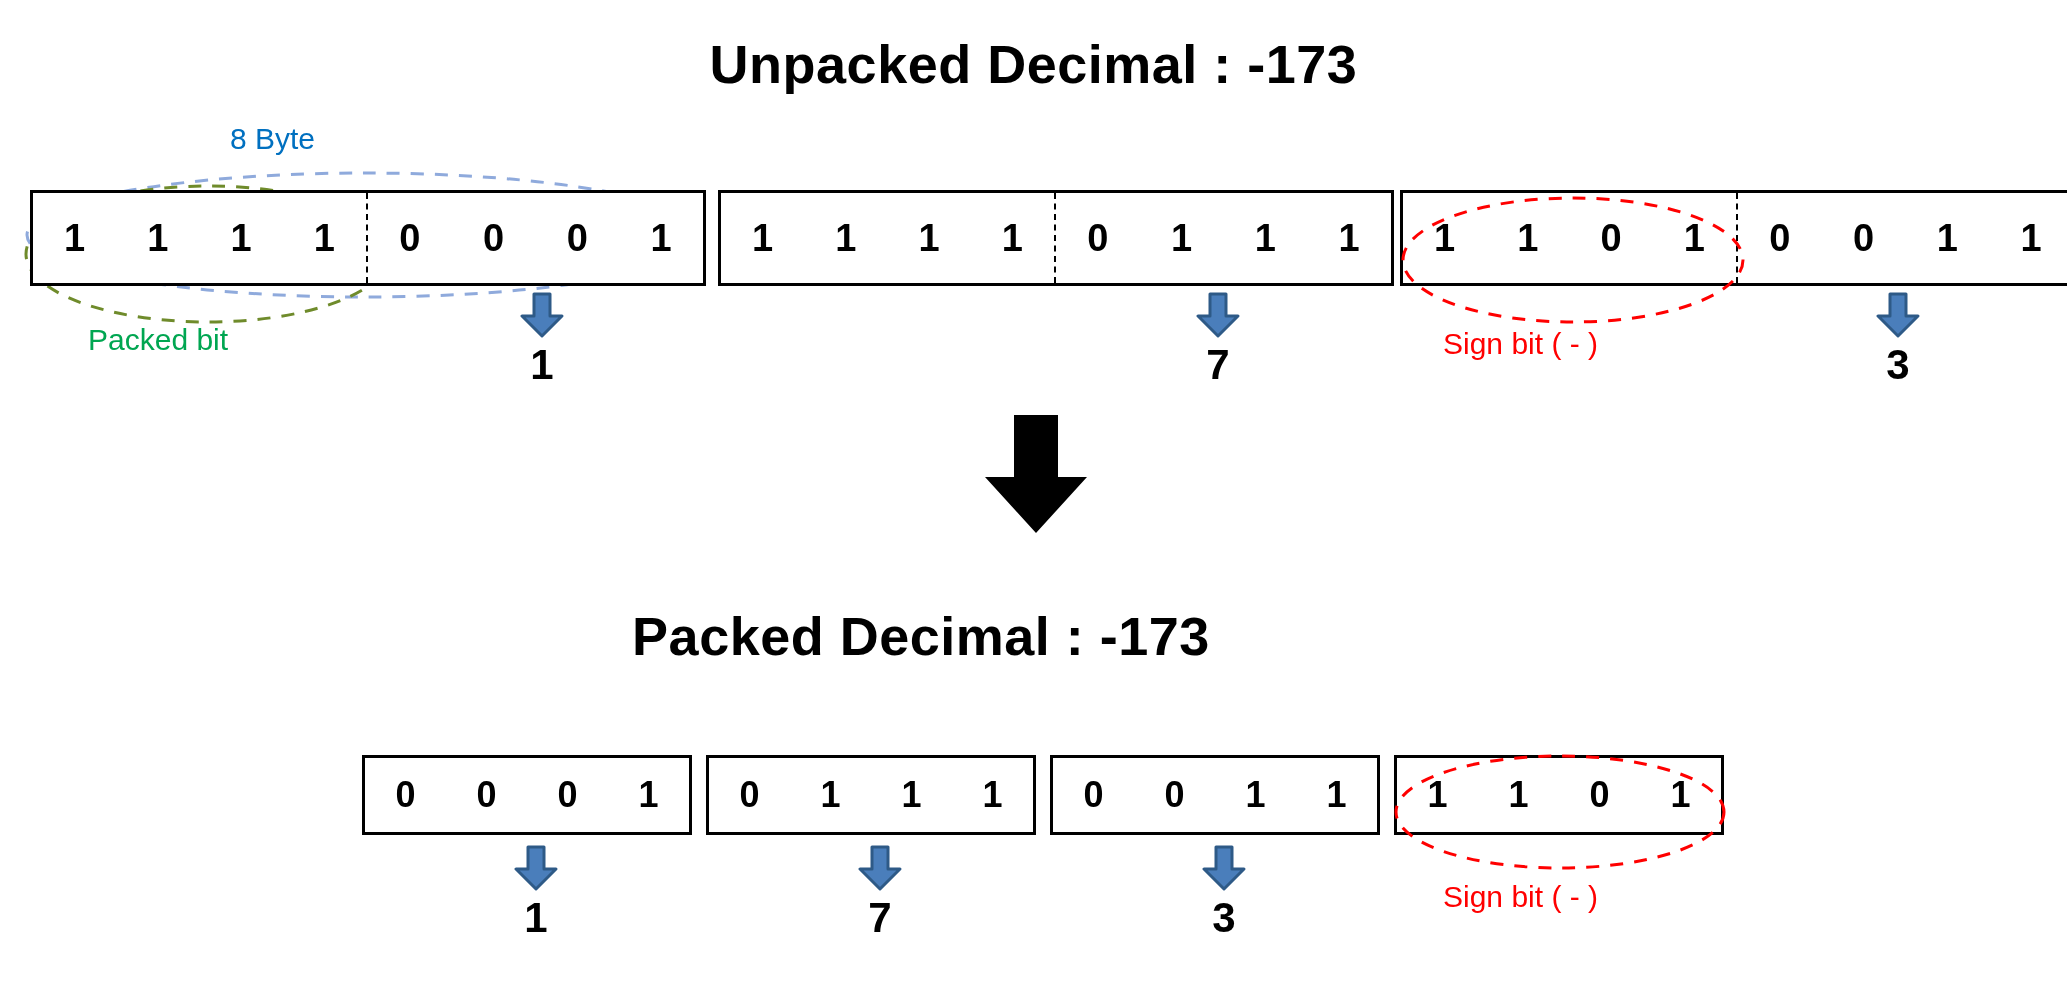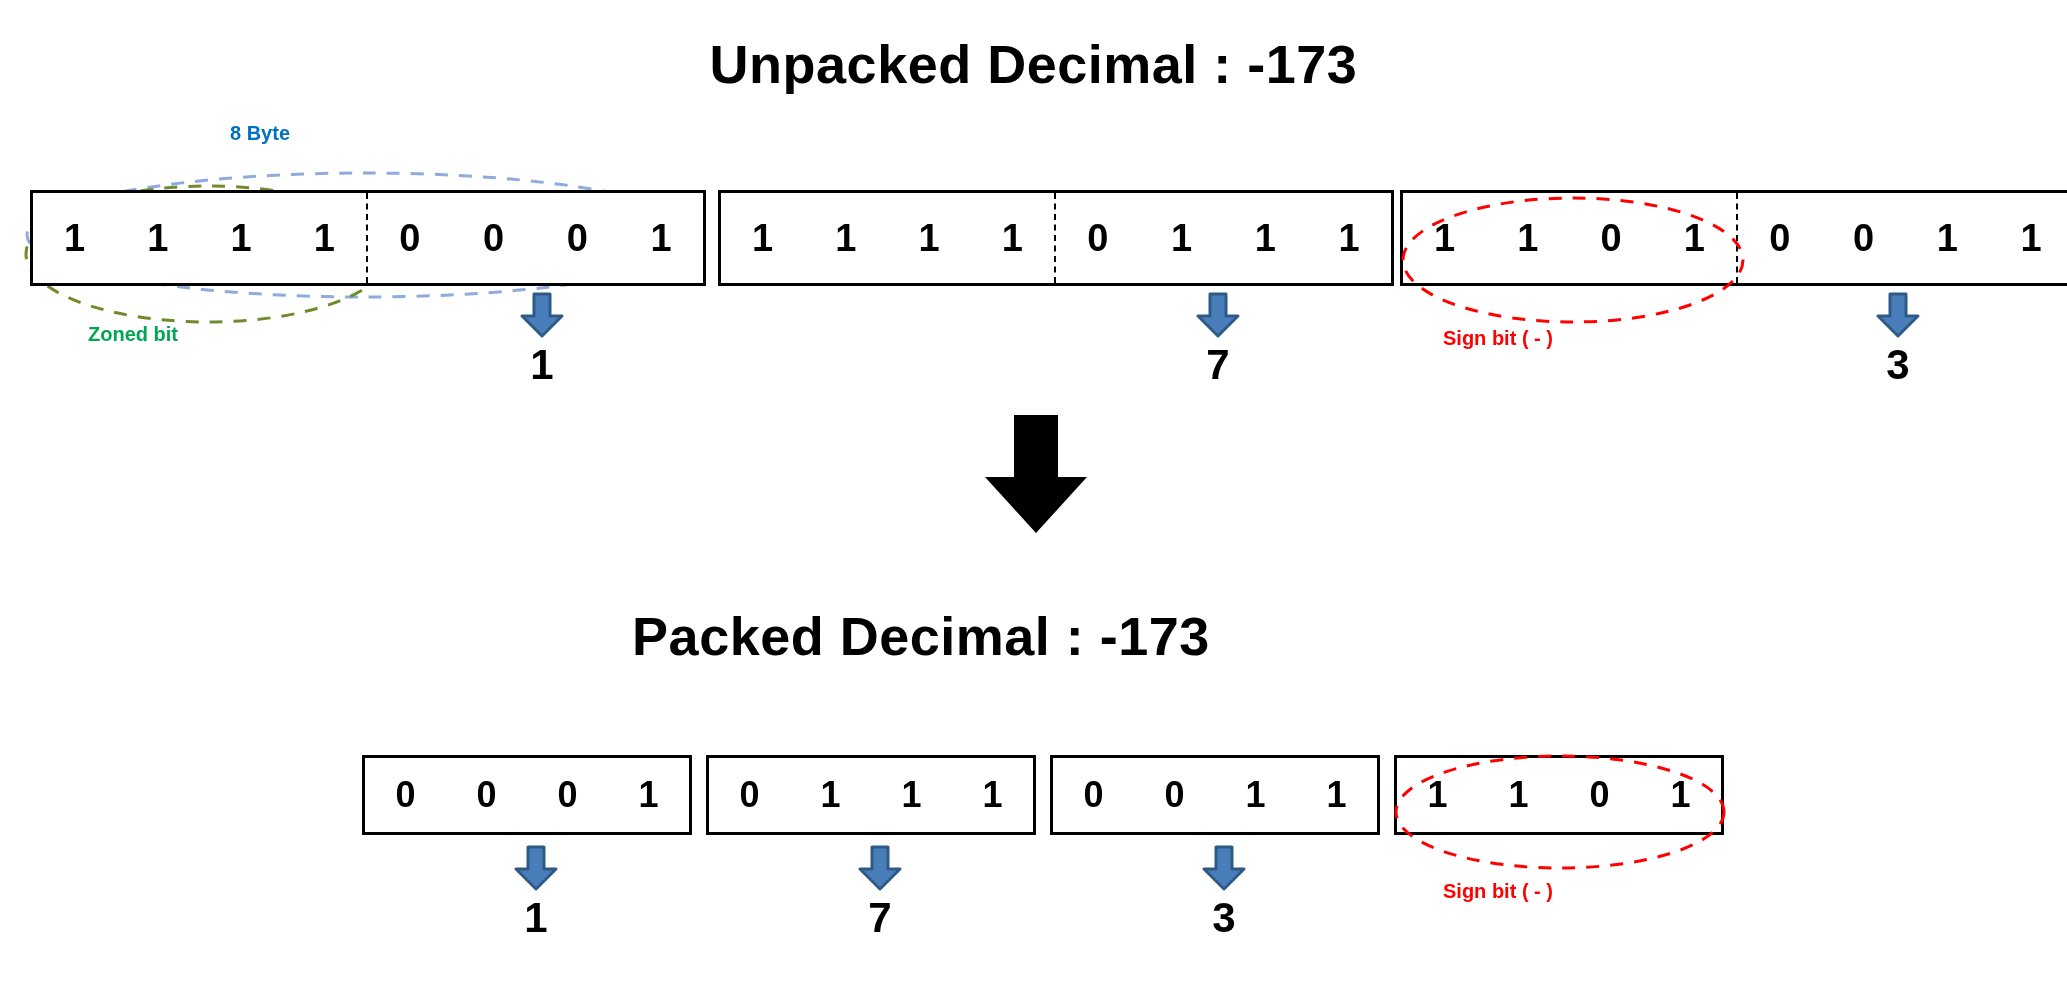"8 Byte" .annot-label { font-size: 20px -> 30px; font-weight: bold -> normal }
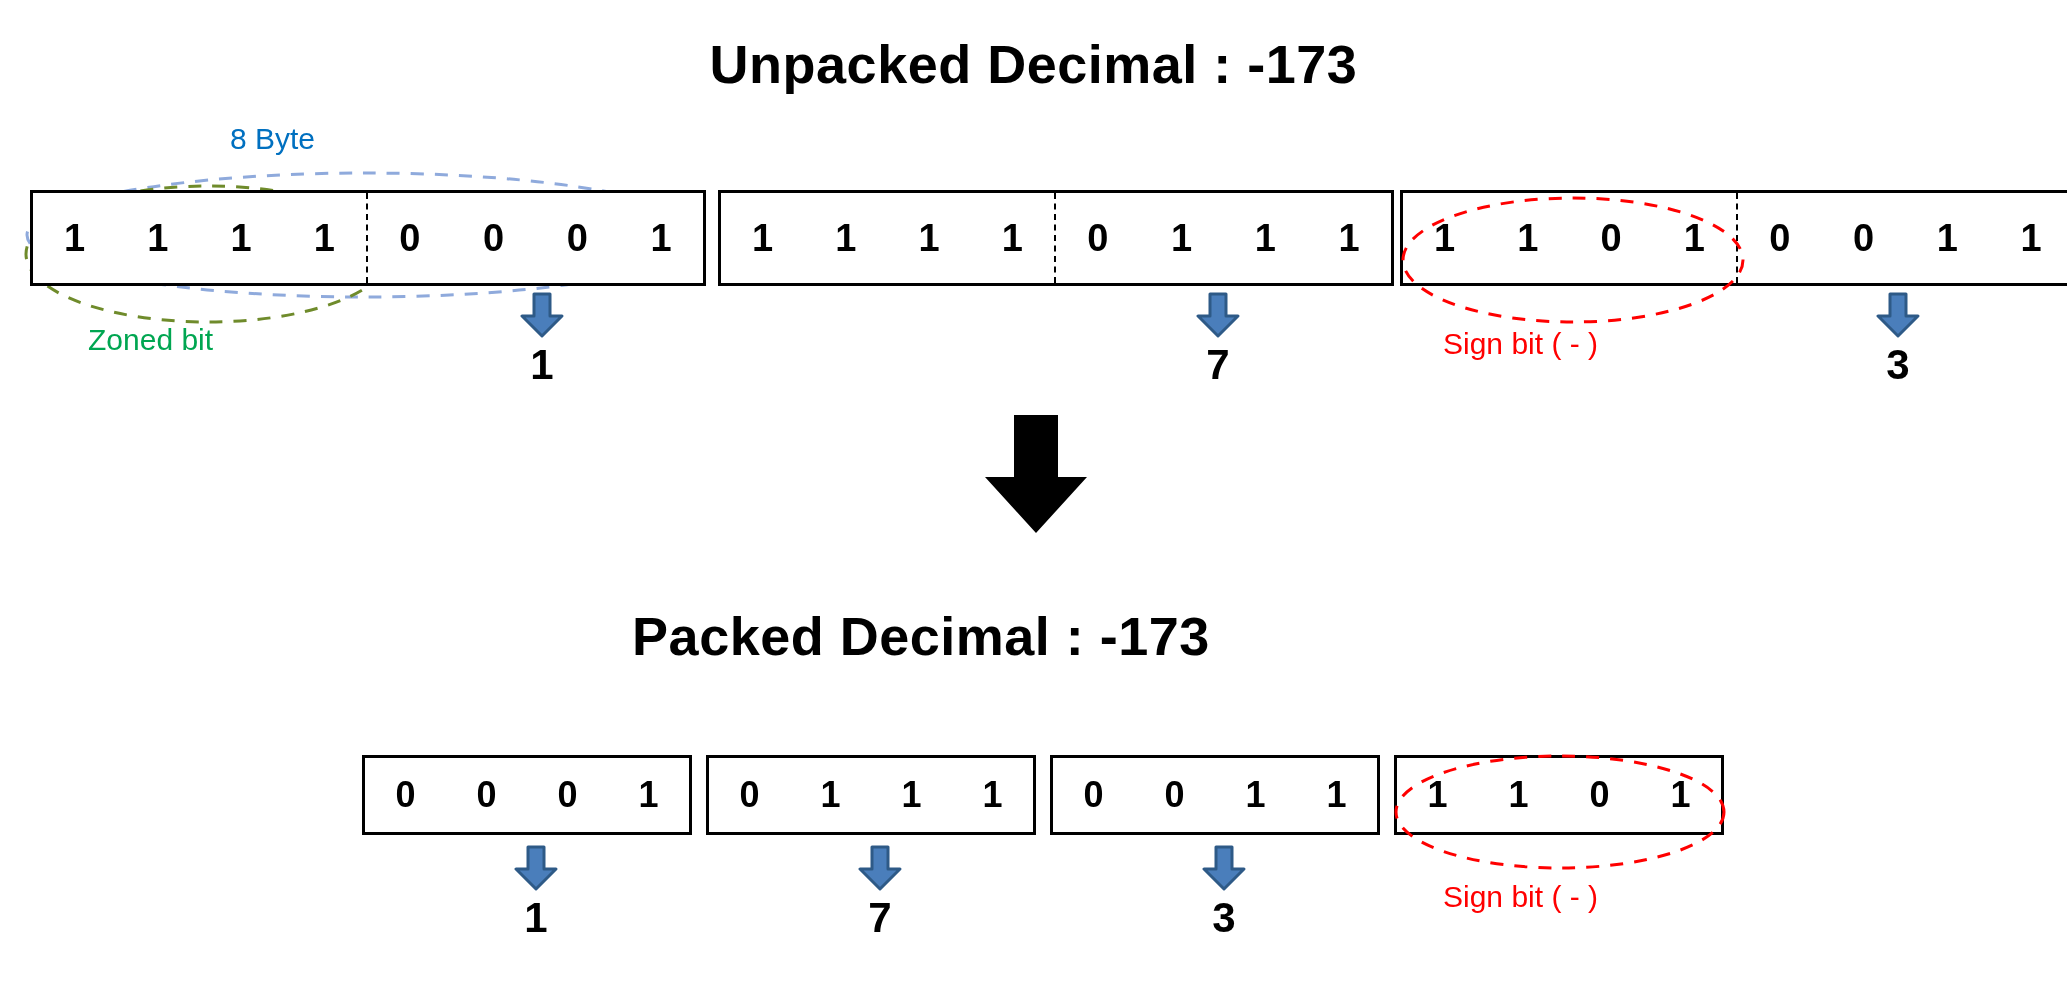"Zoned bit" div.annot-label { text: Zoned -> Packed }
